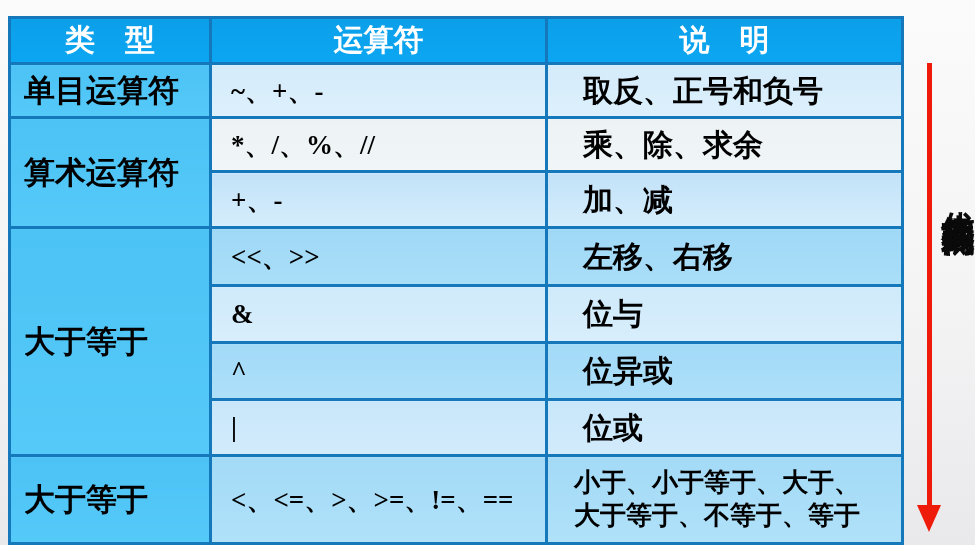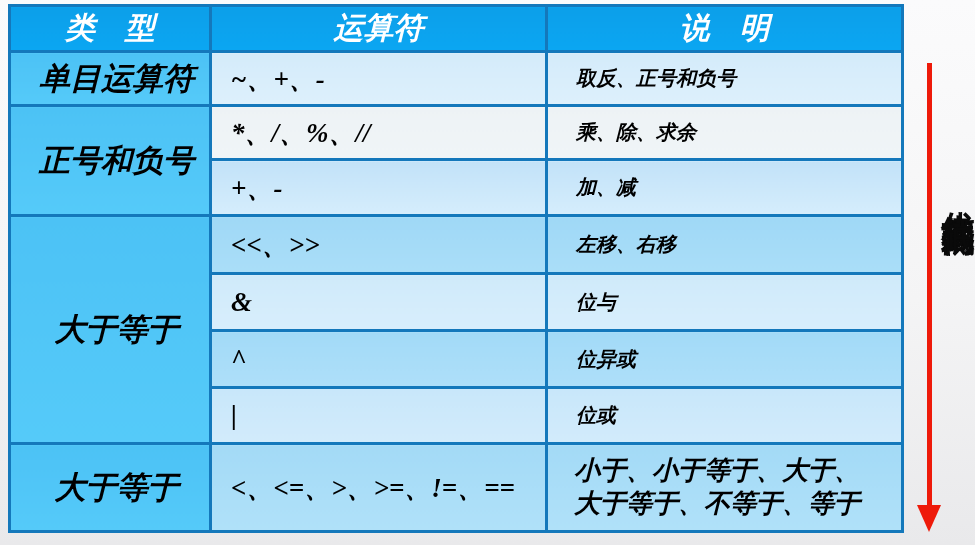"类 型" table.op-table { font-style: italic -> none; top: 4px -> 16px }
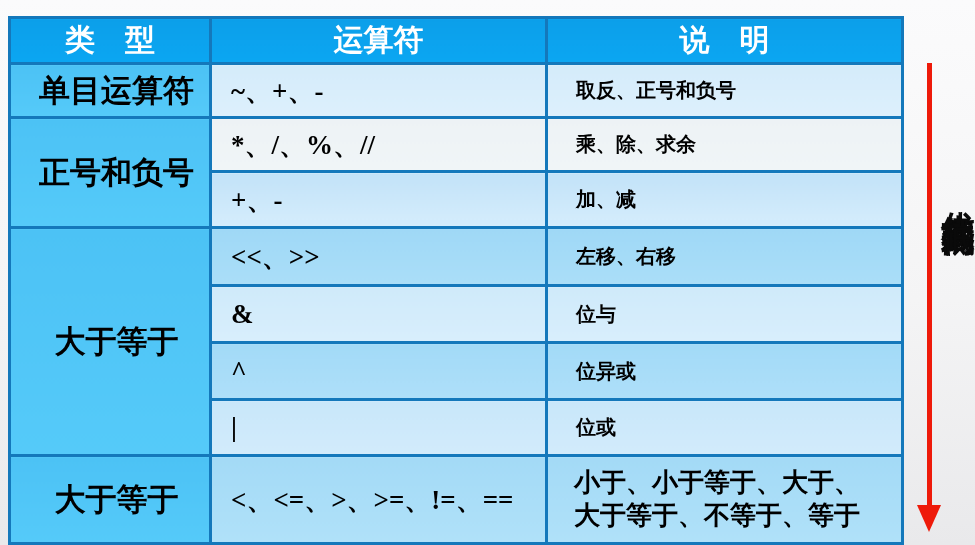"单目运算符" td.type-cell { text-align: center -> left }
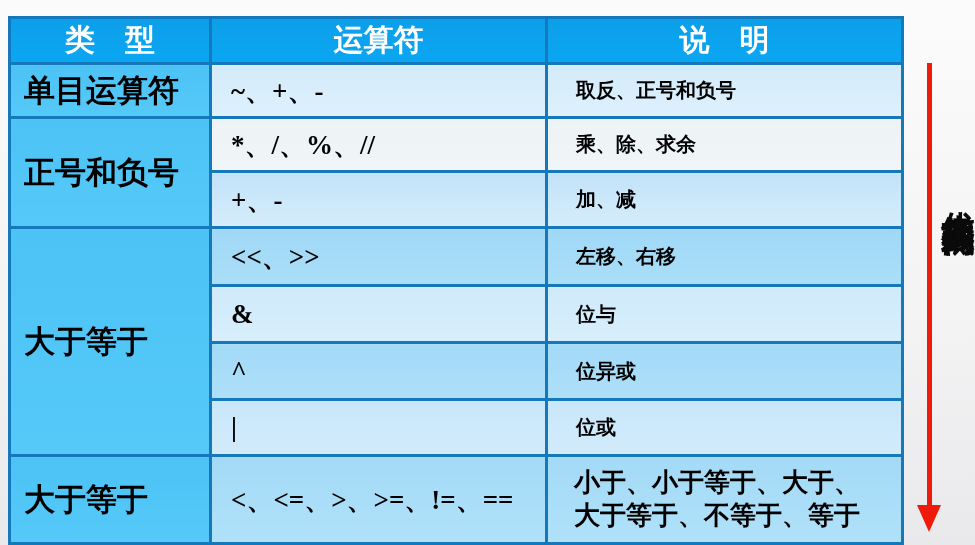"取反、正号和负号" td.desc-cell { font-size: 20px -> 30px; padding-left: 28px -> 35px }
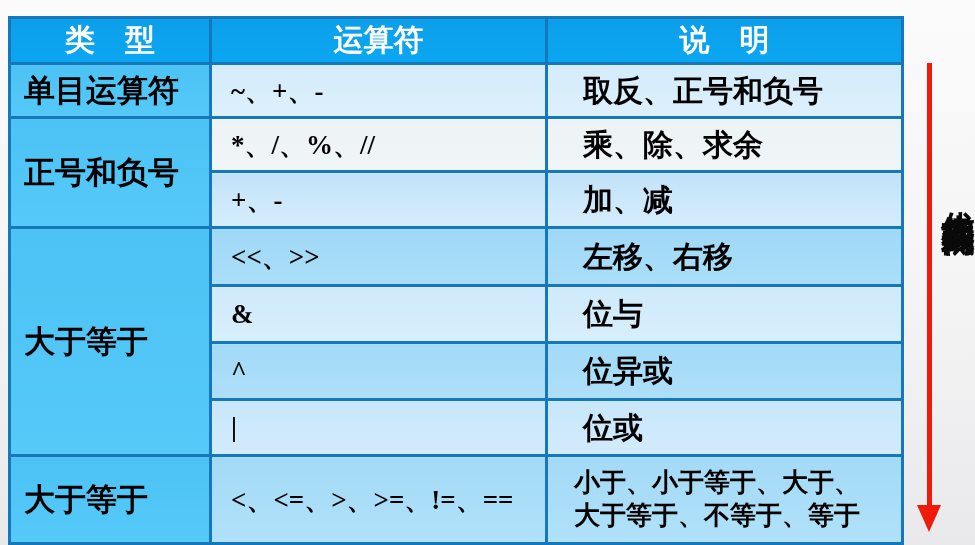"正号和负号" td.type-cell { text: 正号和负号 -> 算术运算符 }
